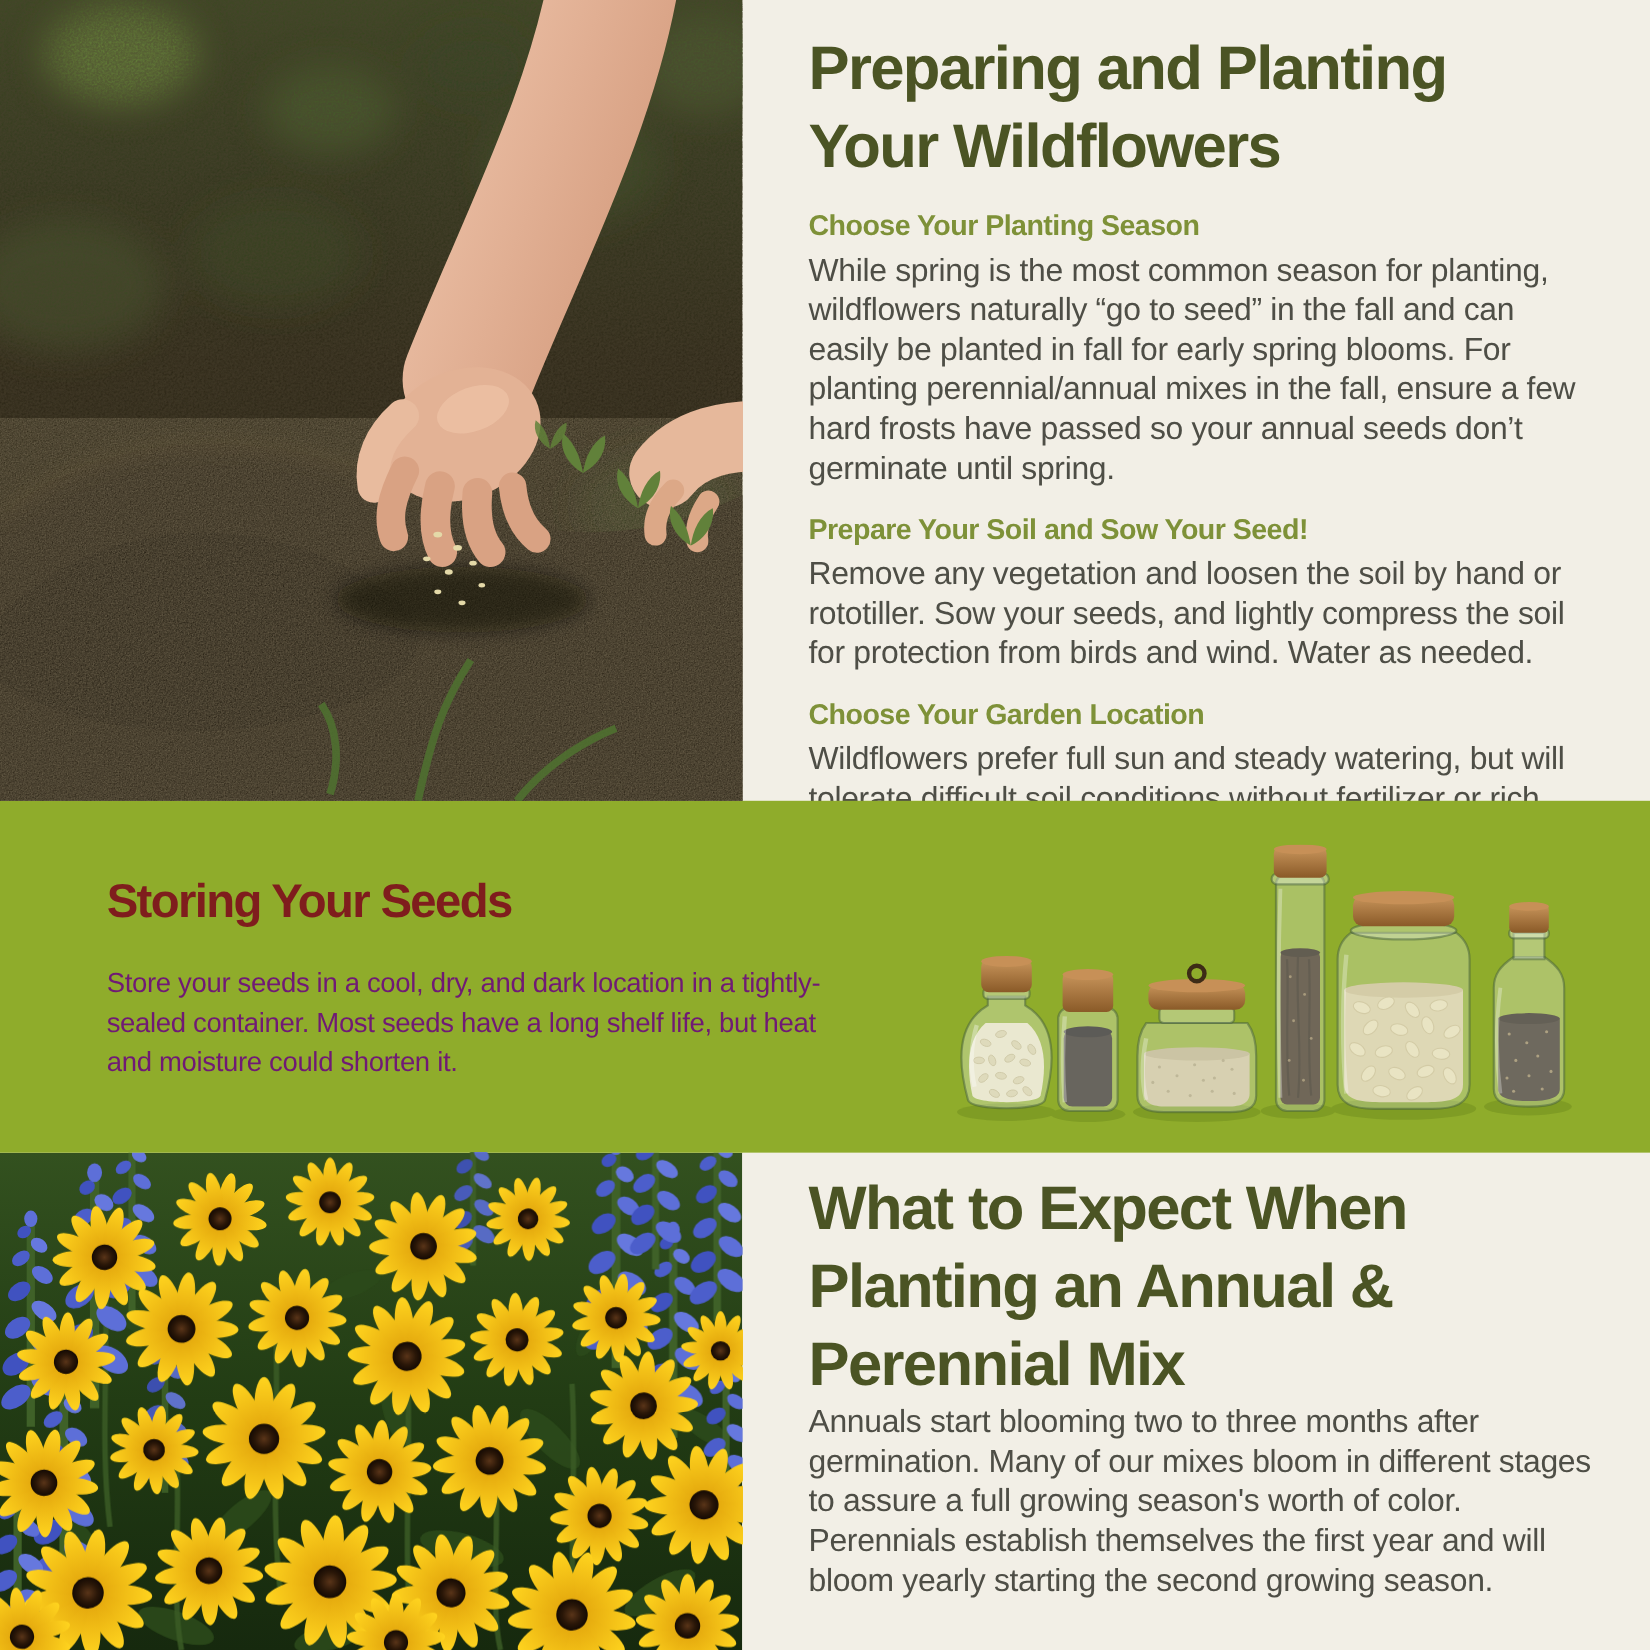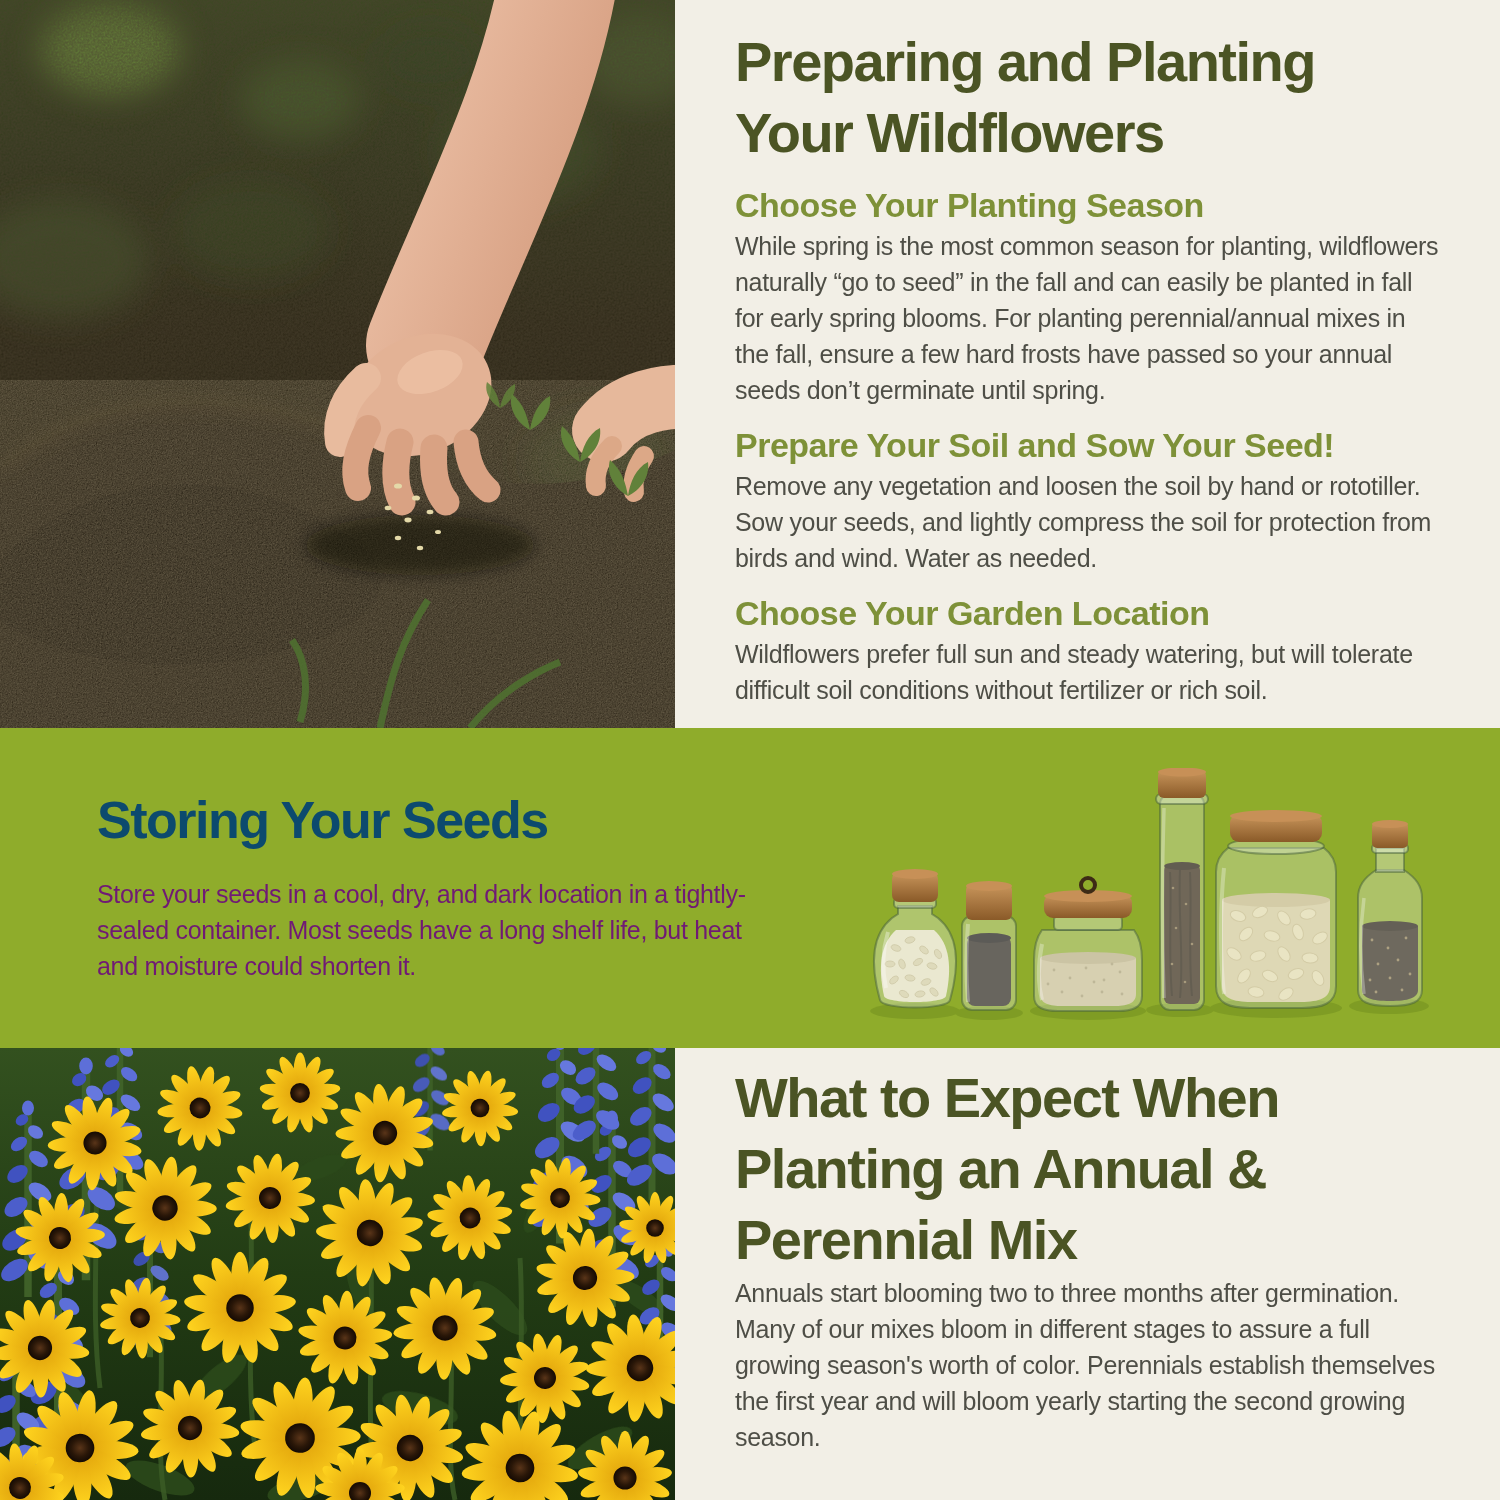"Choose Your Planting Season" h2.sub { font-size: 34px -> 26px }
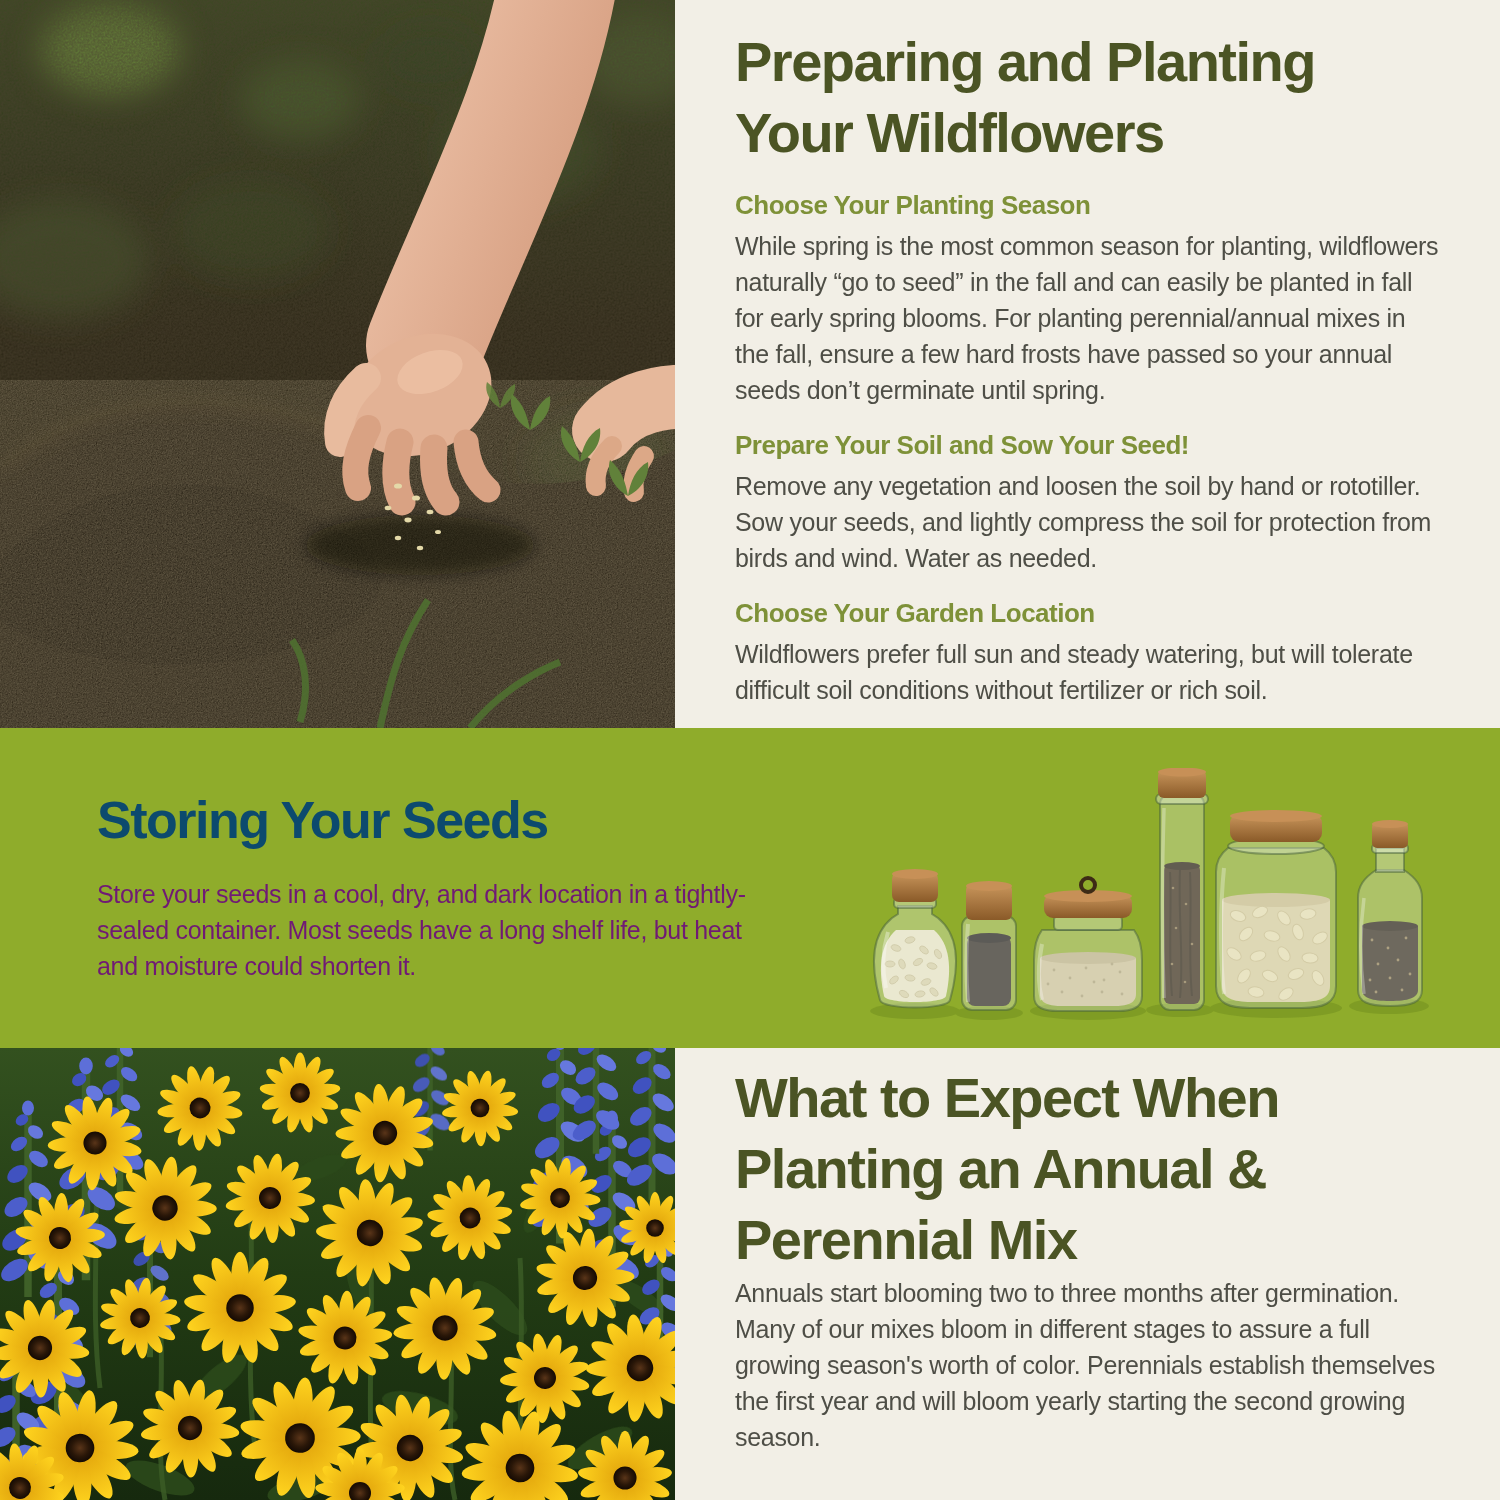"While spring is the most" p.body { font-size: 25px -> 29px }
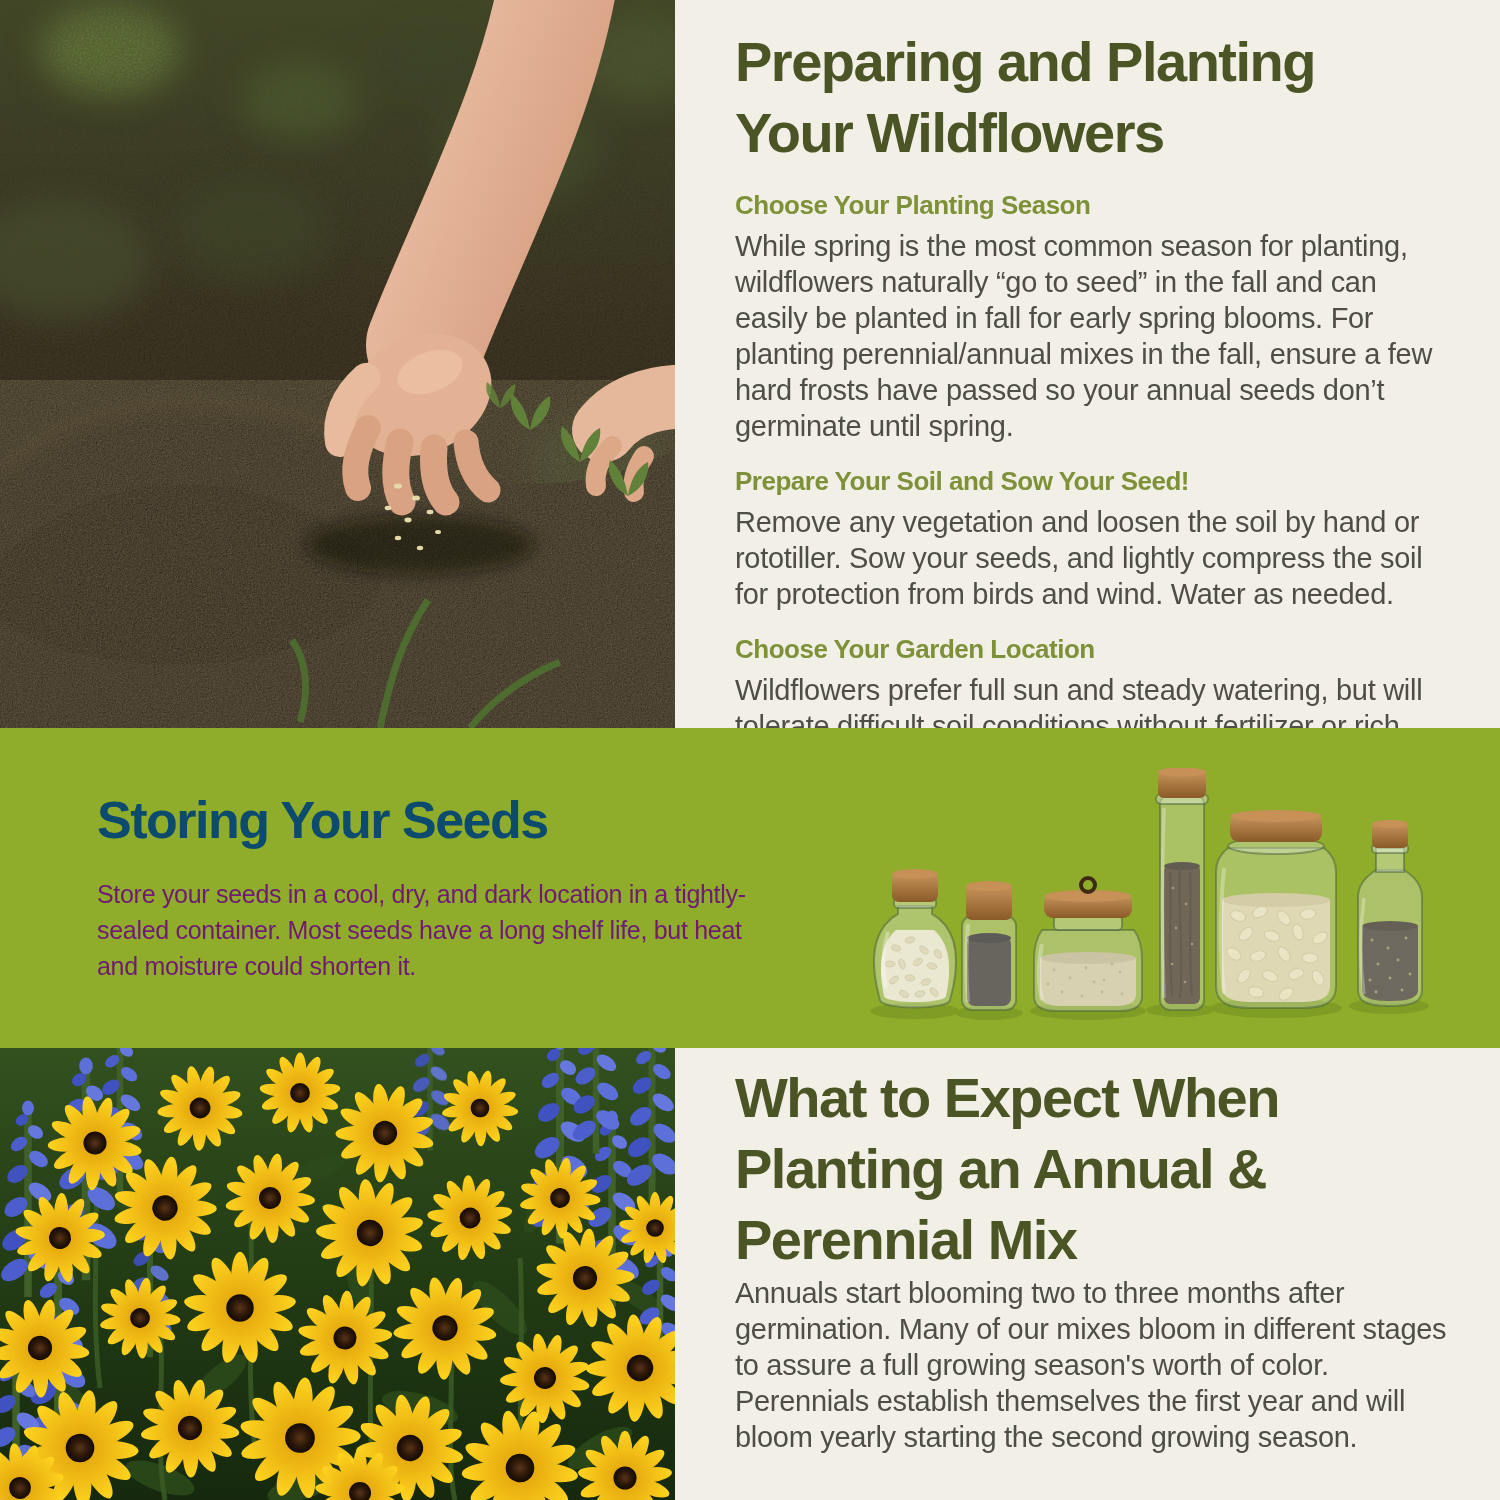"Storing Your Seeds" .band-title { color: #0c4a6e -> #7f1d1d; font-size: 52px -> 43px }
